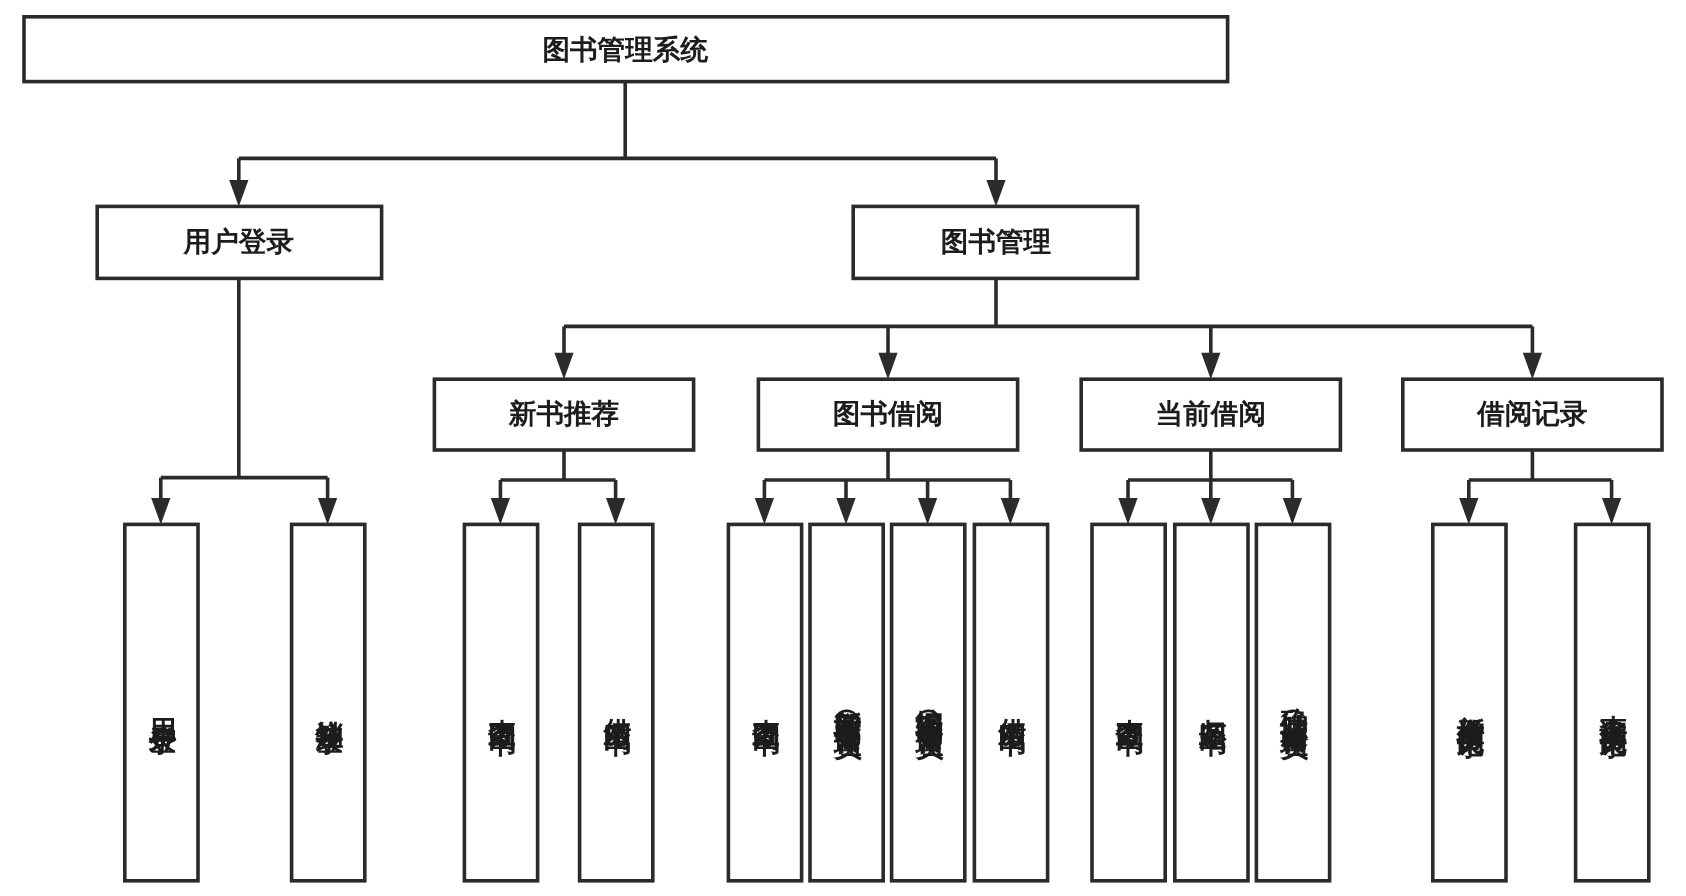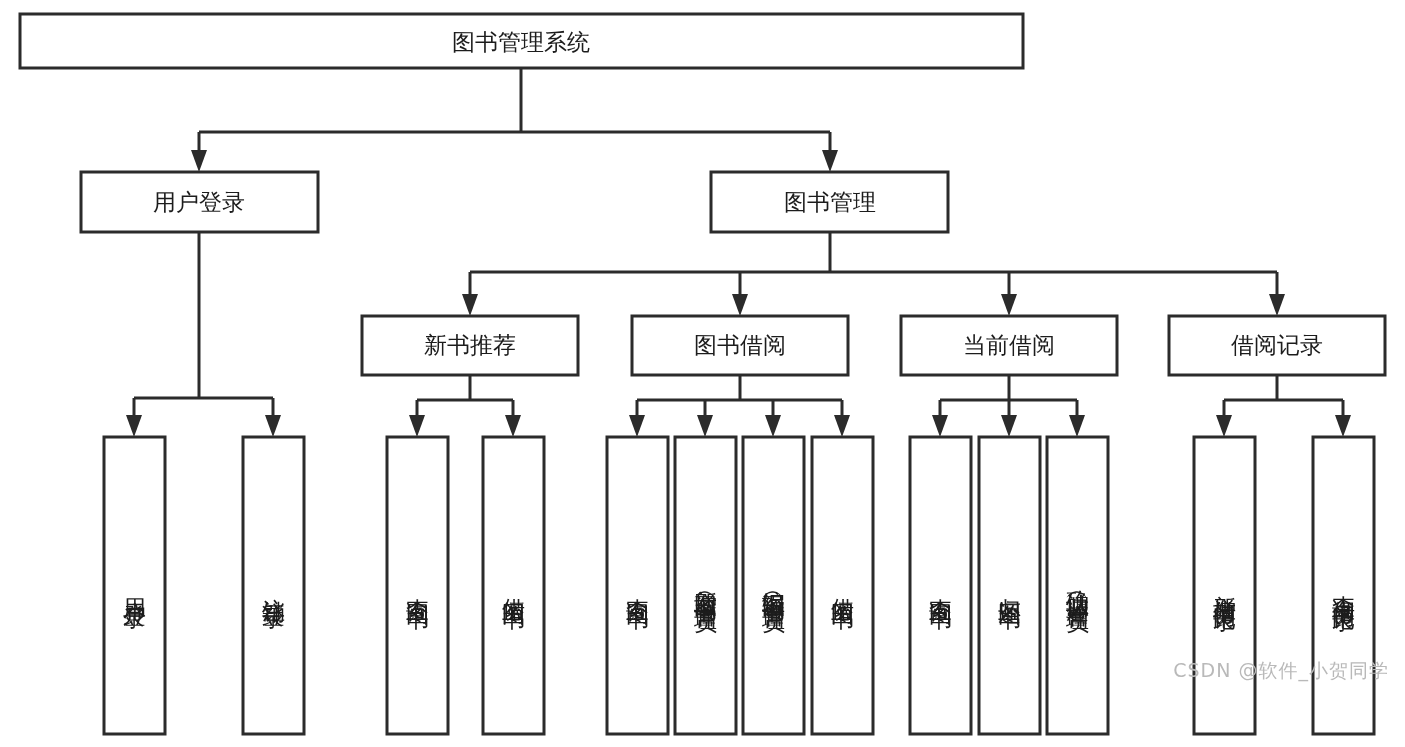"图书管理系统" #diagram-root { font-weight: none -> bold }
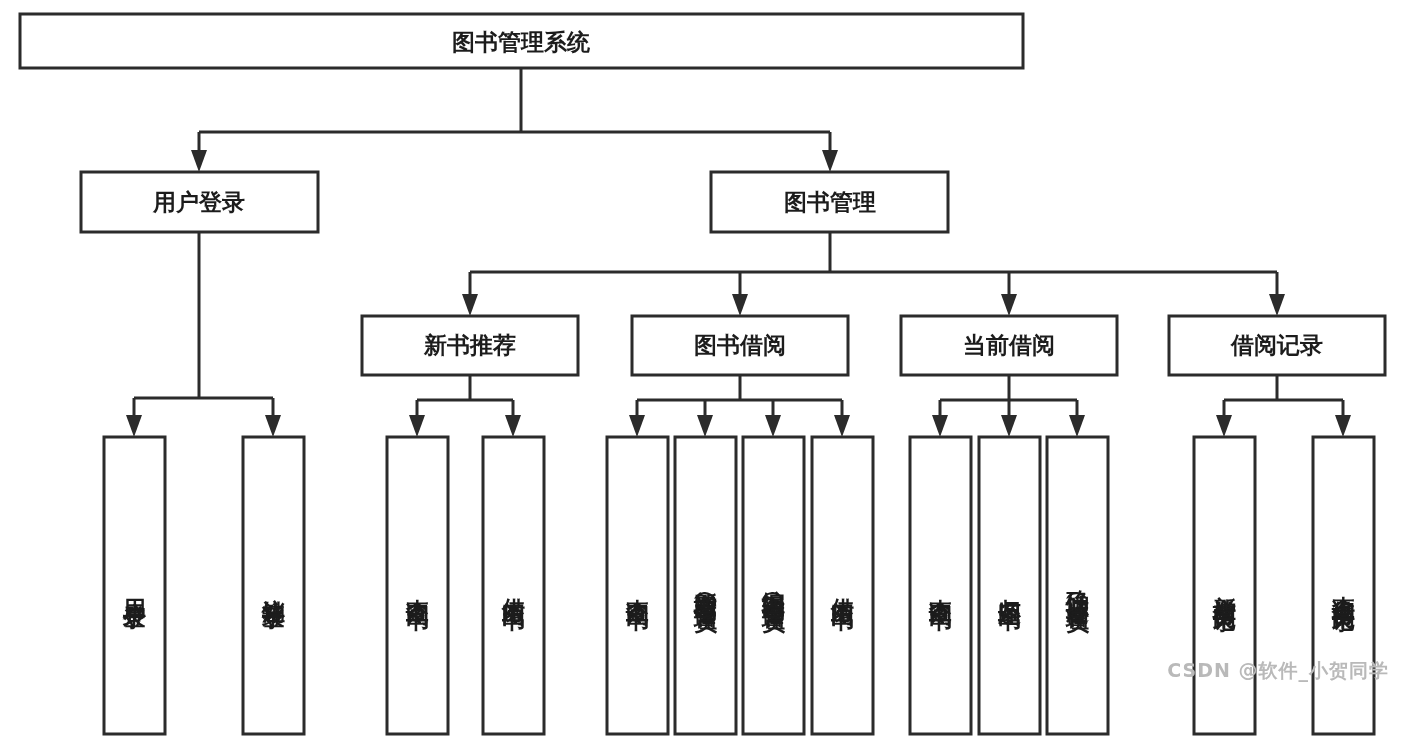"CSDN @软件_小贺同学" div.watermark { html: <div>CSDN @软件_小贺同学</div> -> none }
